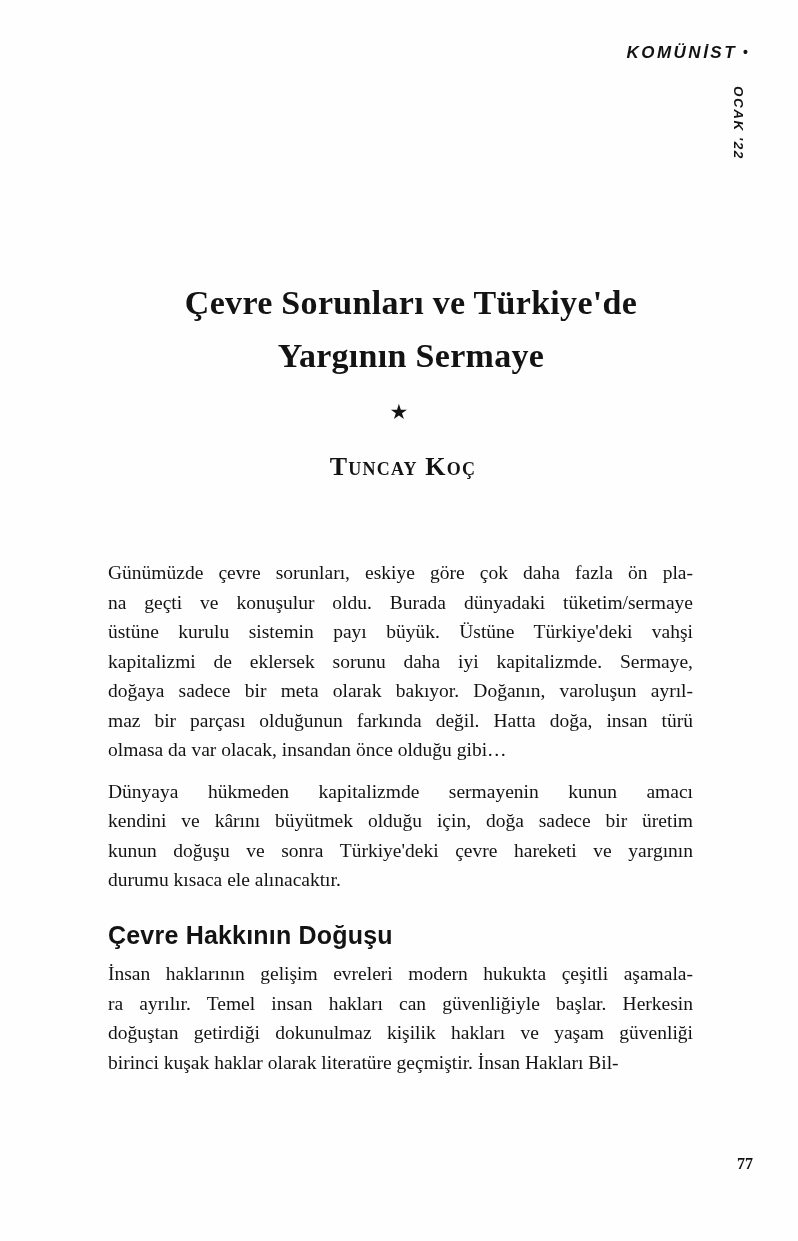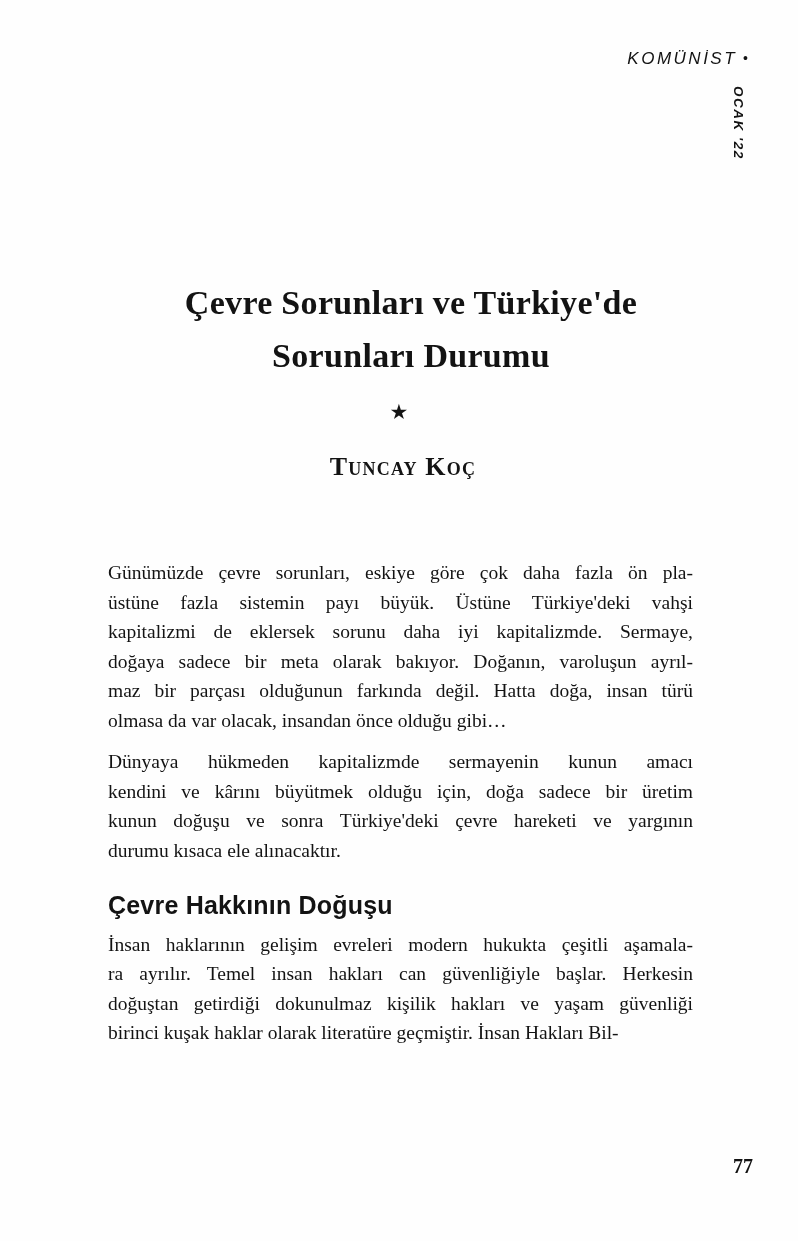"KOMÜNİST •" .masthead { font-weight: 400 -> 700; top: 49px -> 43px }
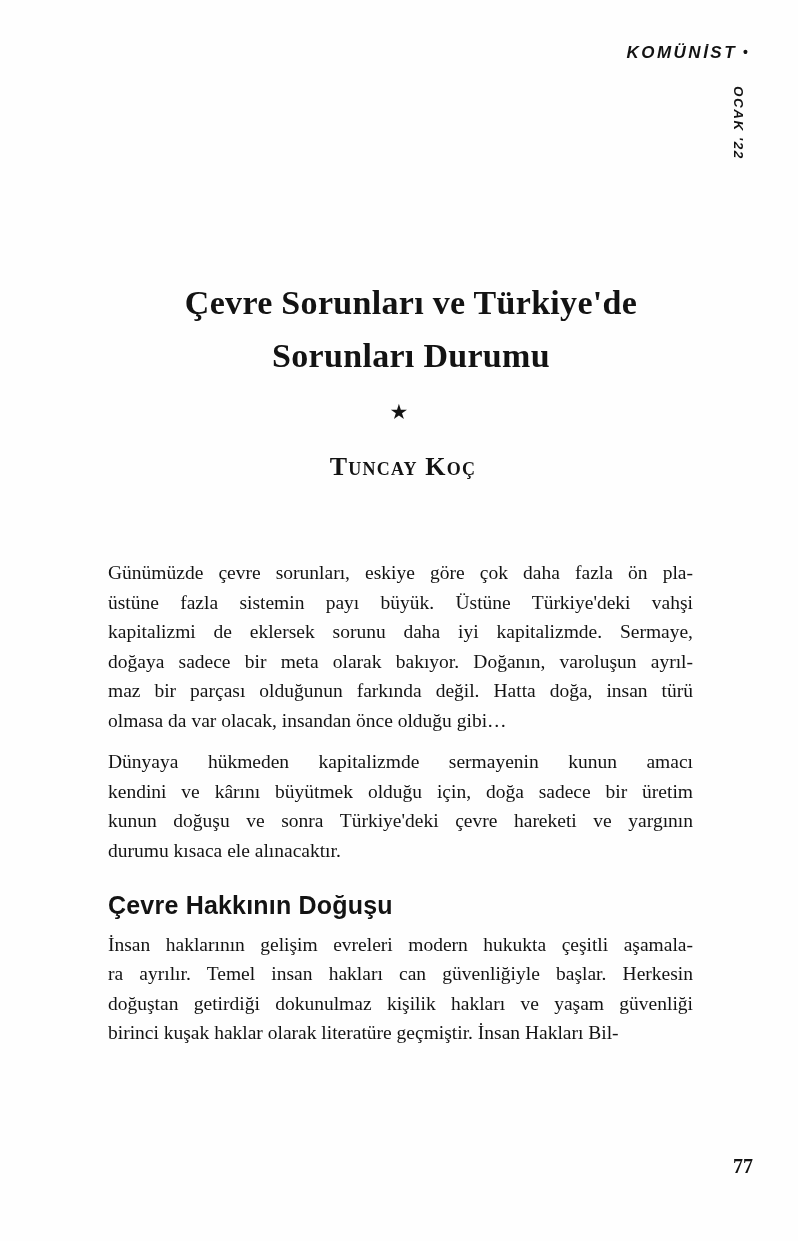"Sorunları Durumu" span.t-line { text: Sorunları Durumu -> Yargının Sermaye }
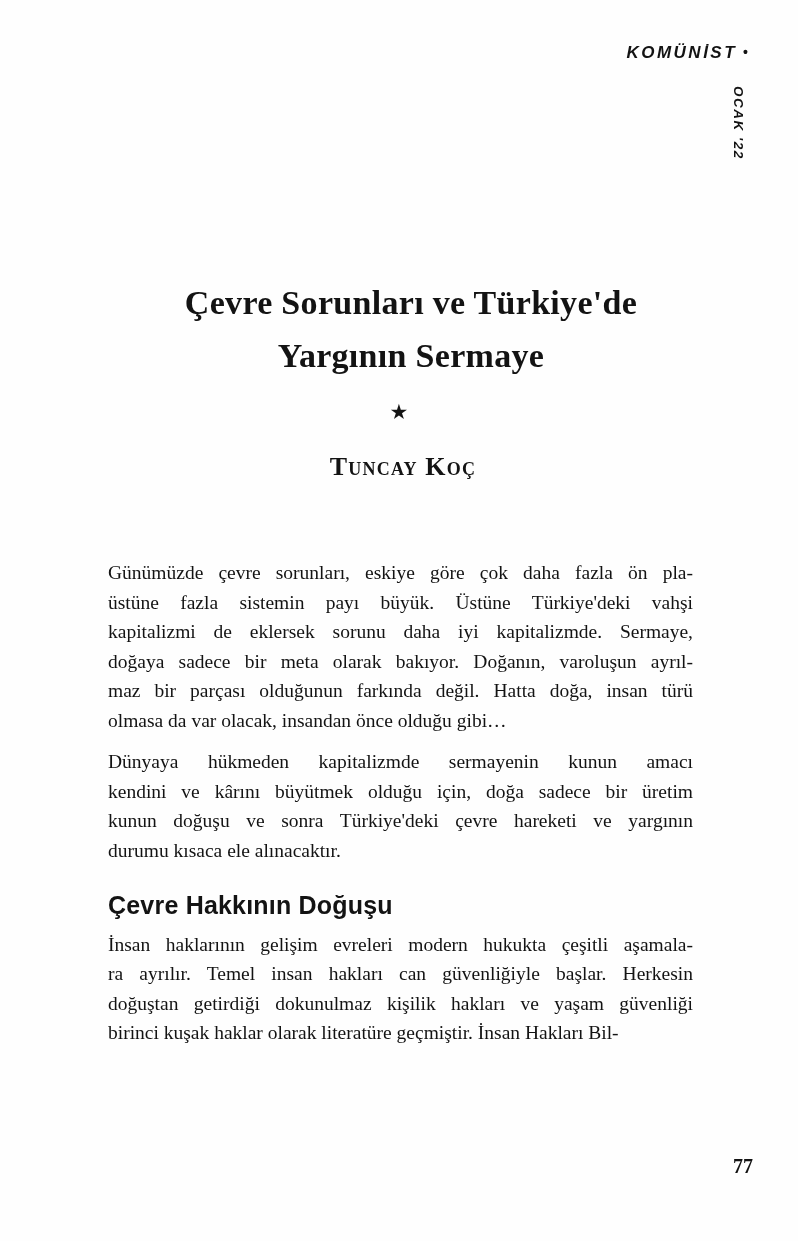"na geçti ve konuşulur oldu." span.line { html: none -> <span>na geçti ve konuşulur oldu. Burada dünyadaki tüketim/sermaye</span> }
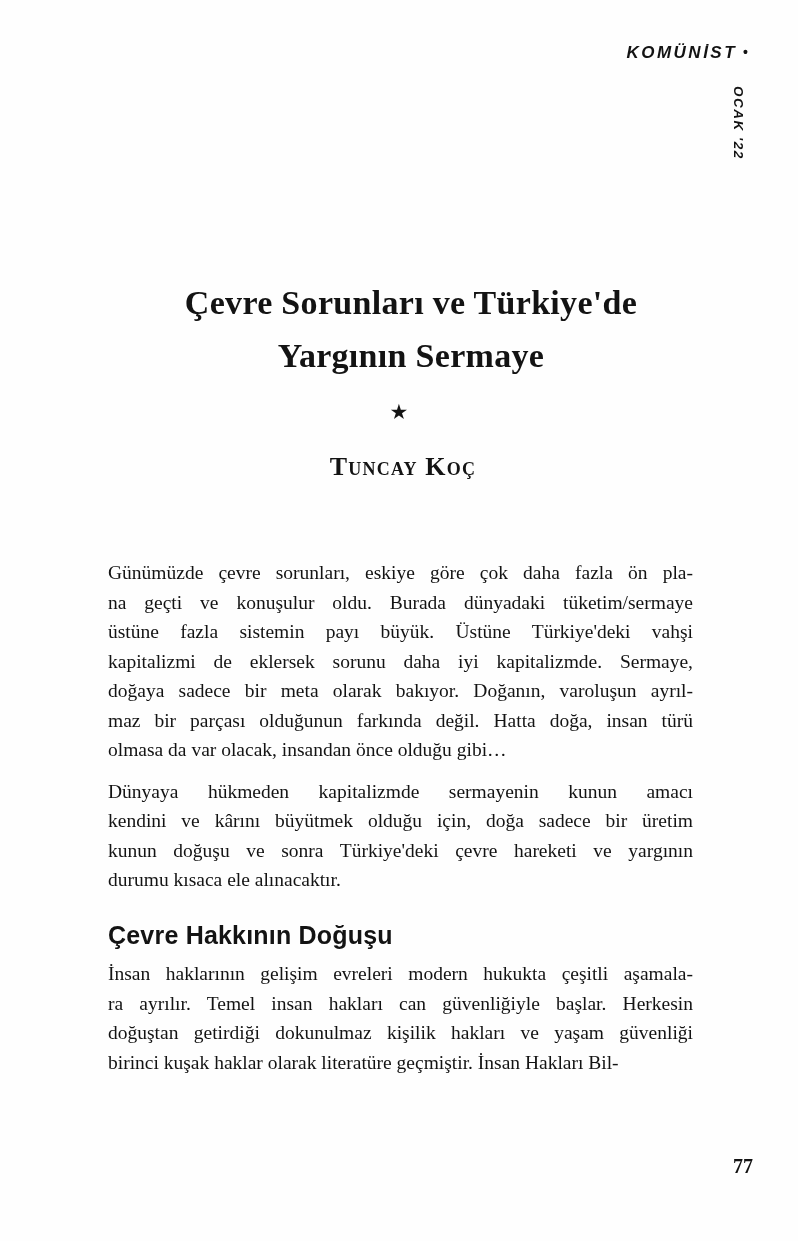"üstüne fazla sistemin payı büyük." span.line { text: fazla -> kurulu }
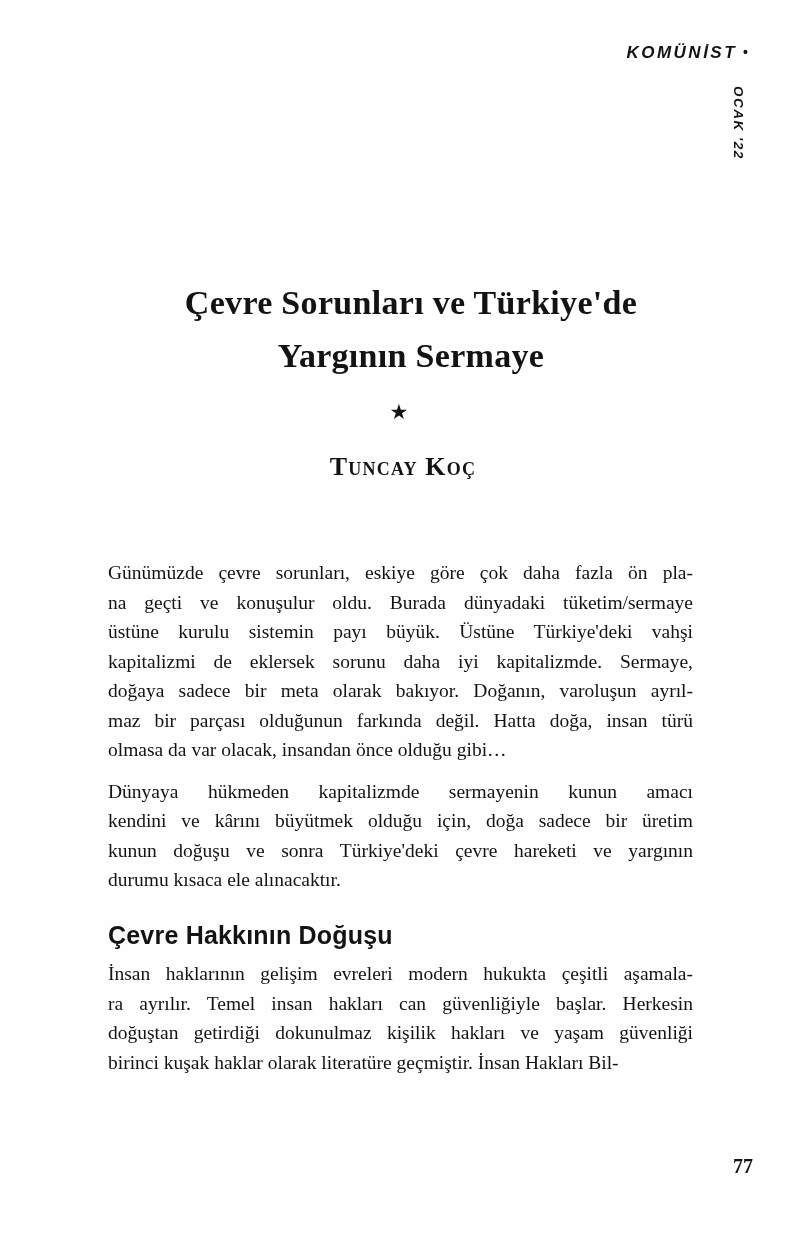"77" .page-number { font-size: 20px -> 16px }
